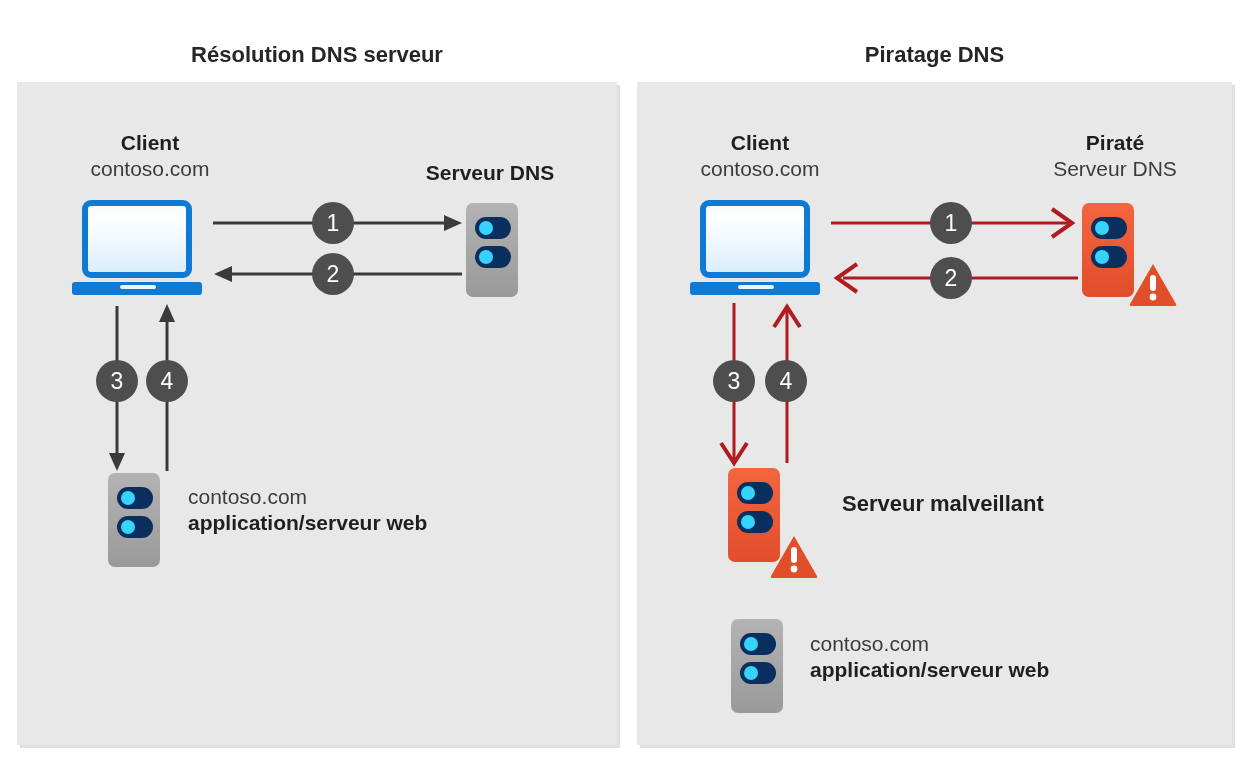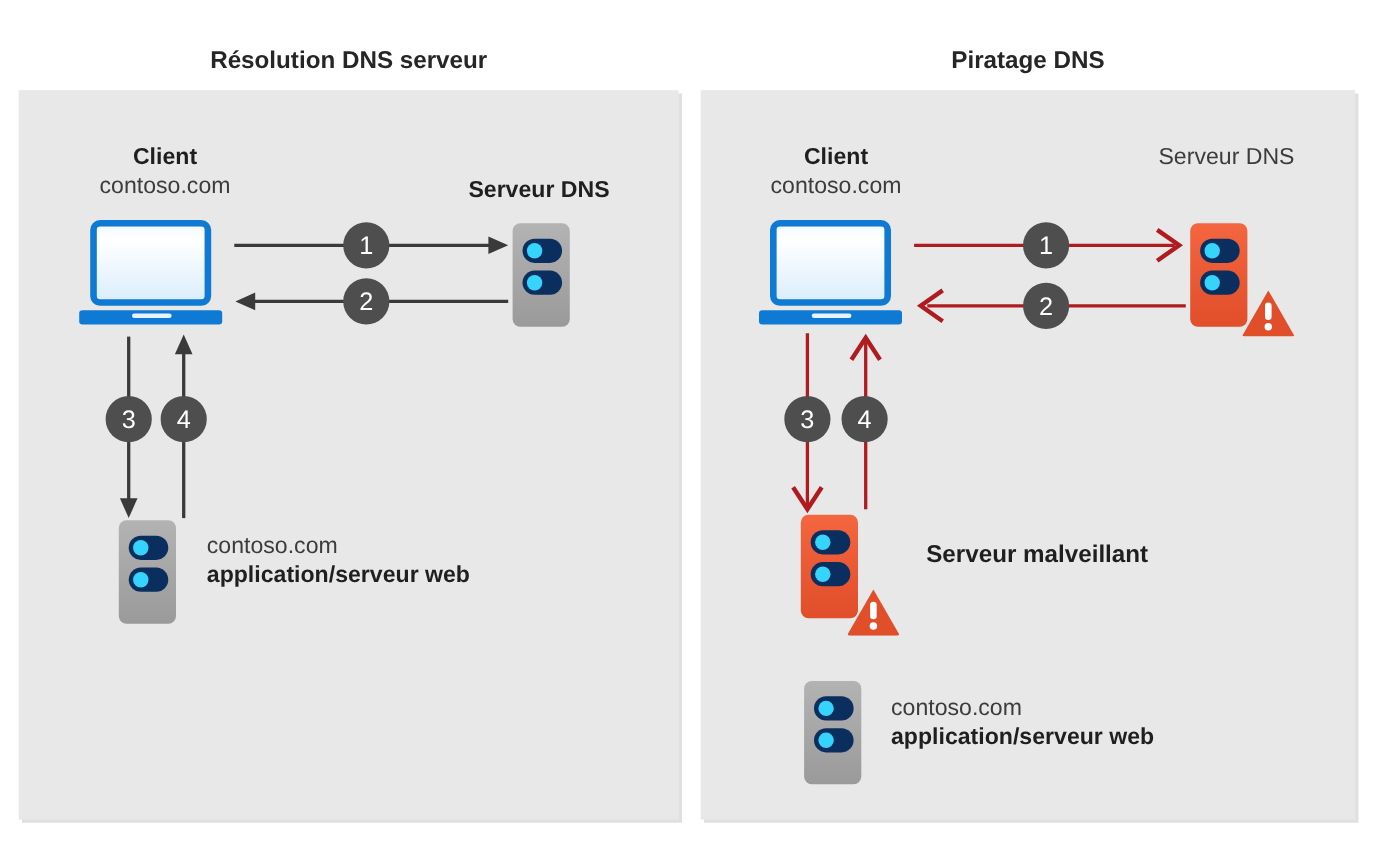"Piraté" span.b { html: none -> <span>Piraté</span> }
